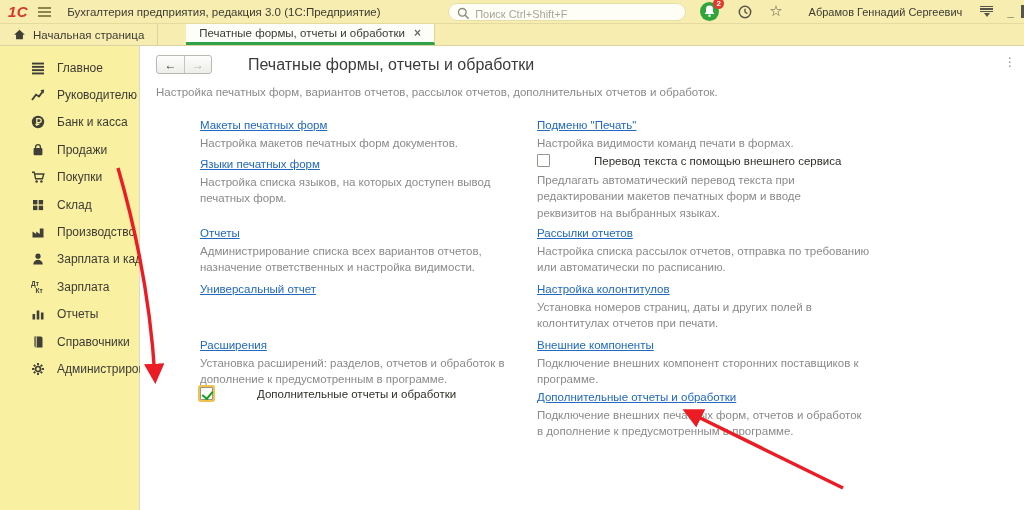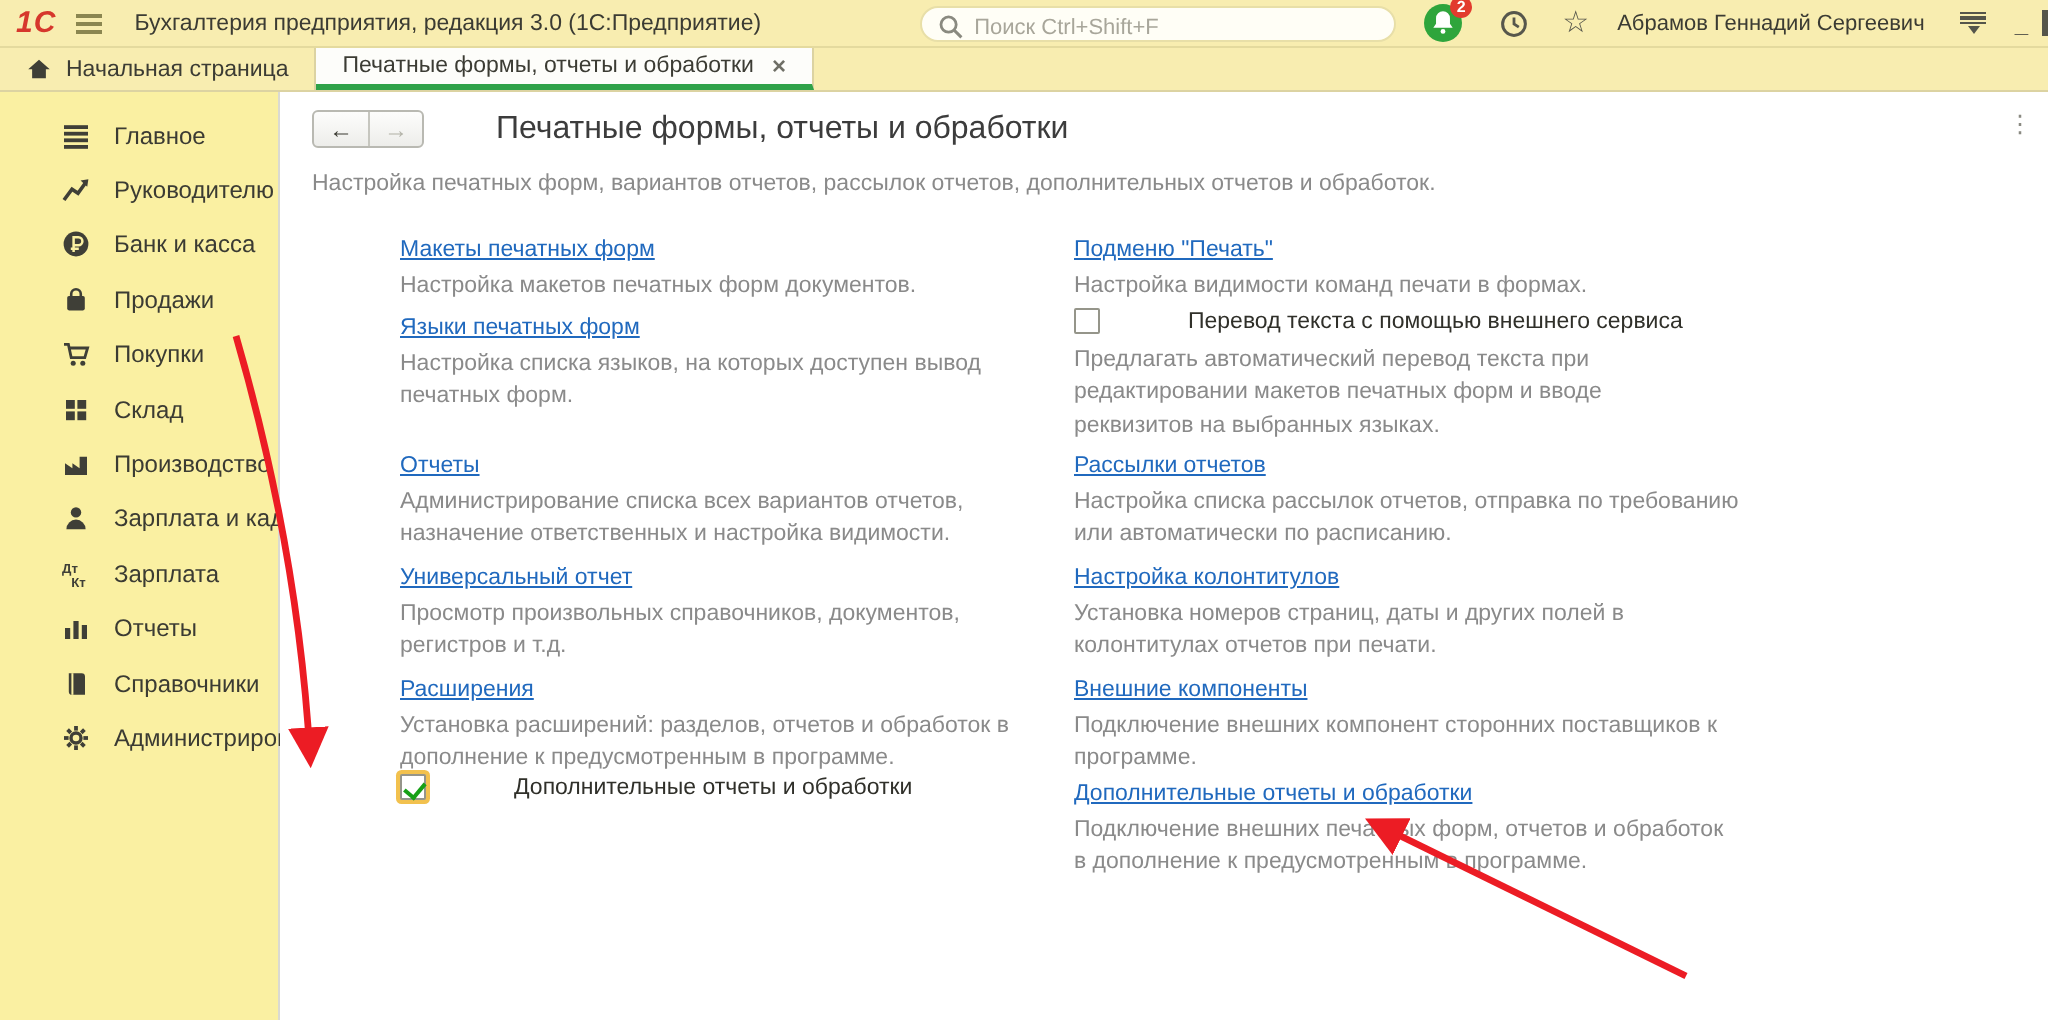"Абрамов Геннадий Сергеевич" span.user-name { margin-left: 4px -> 16px }
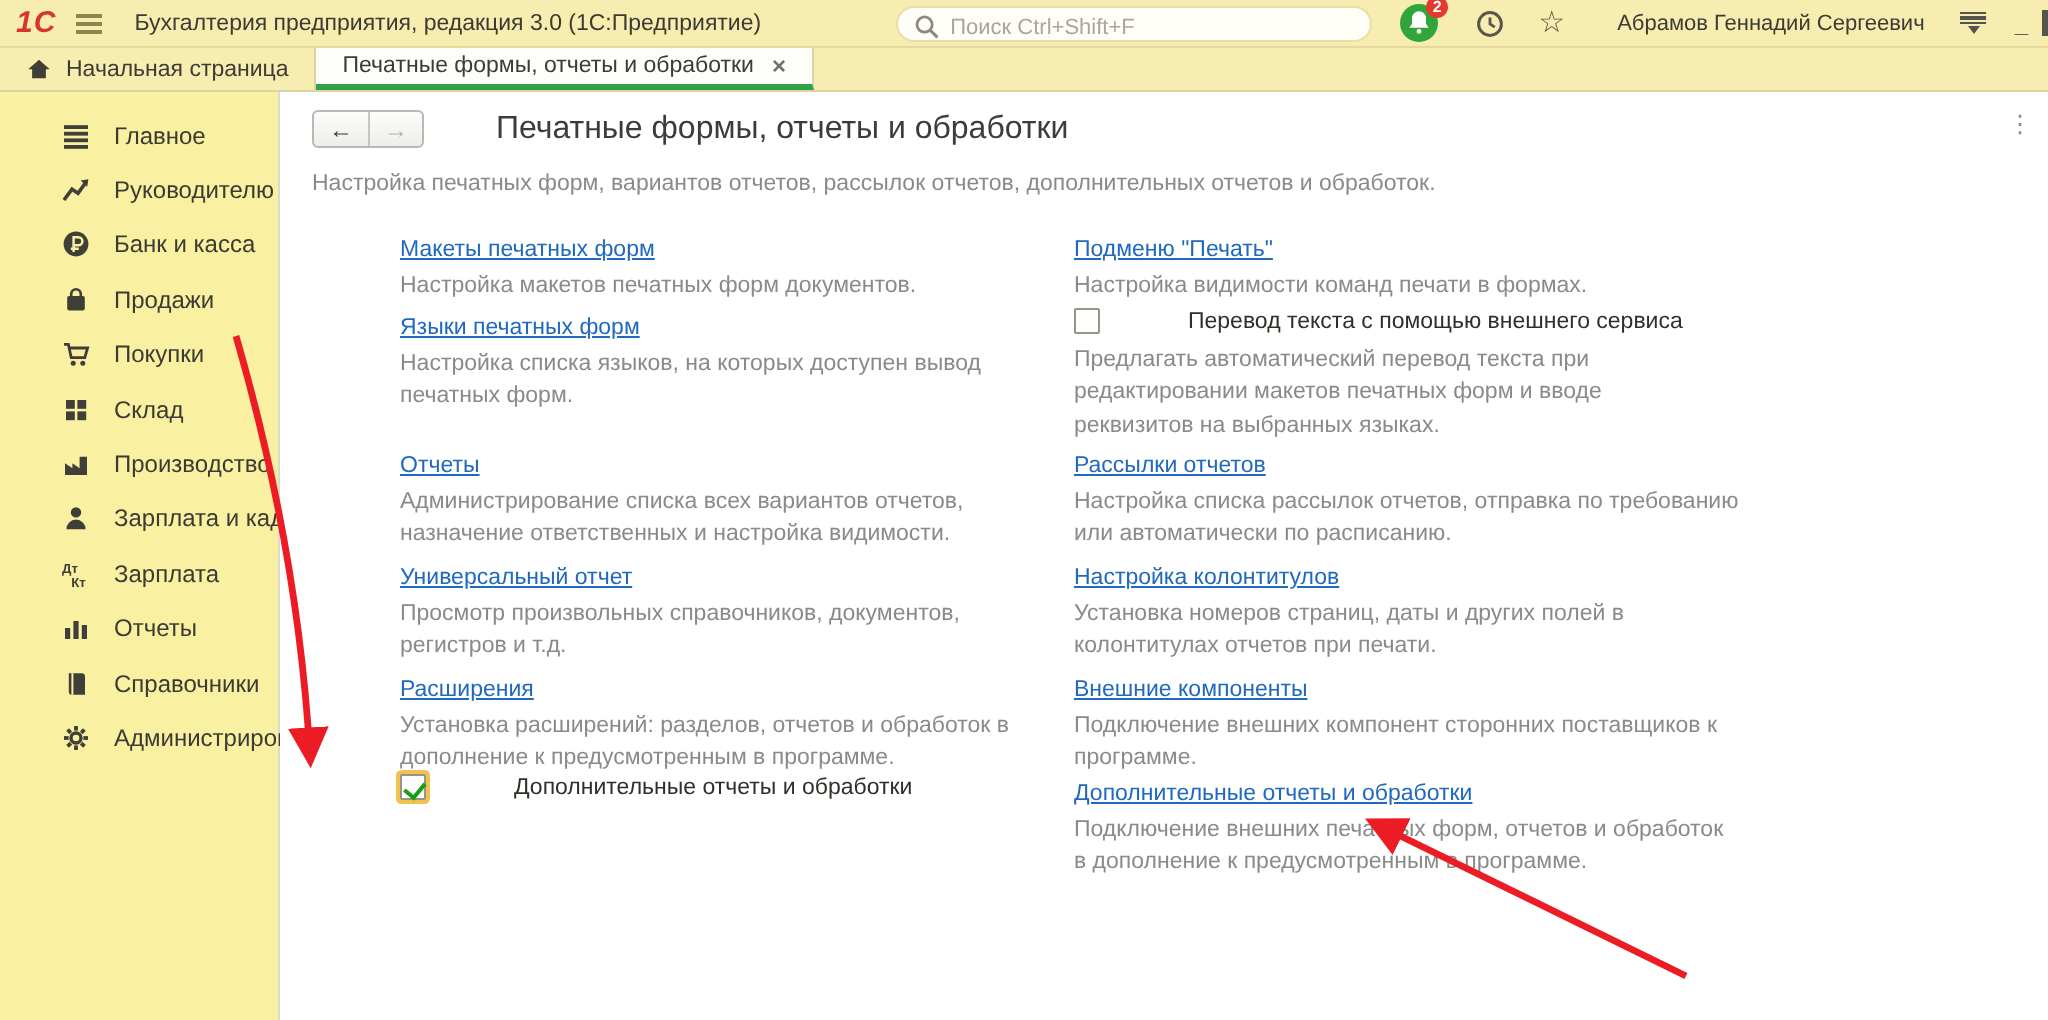"Начальная страница" .tabbar { gap: none -> 28px }
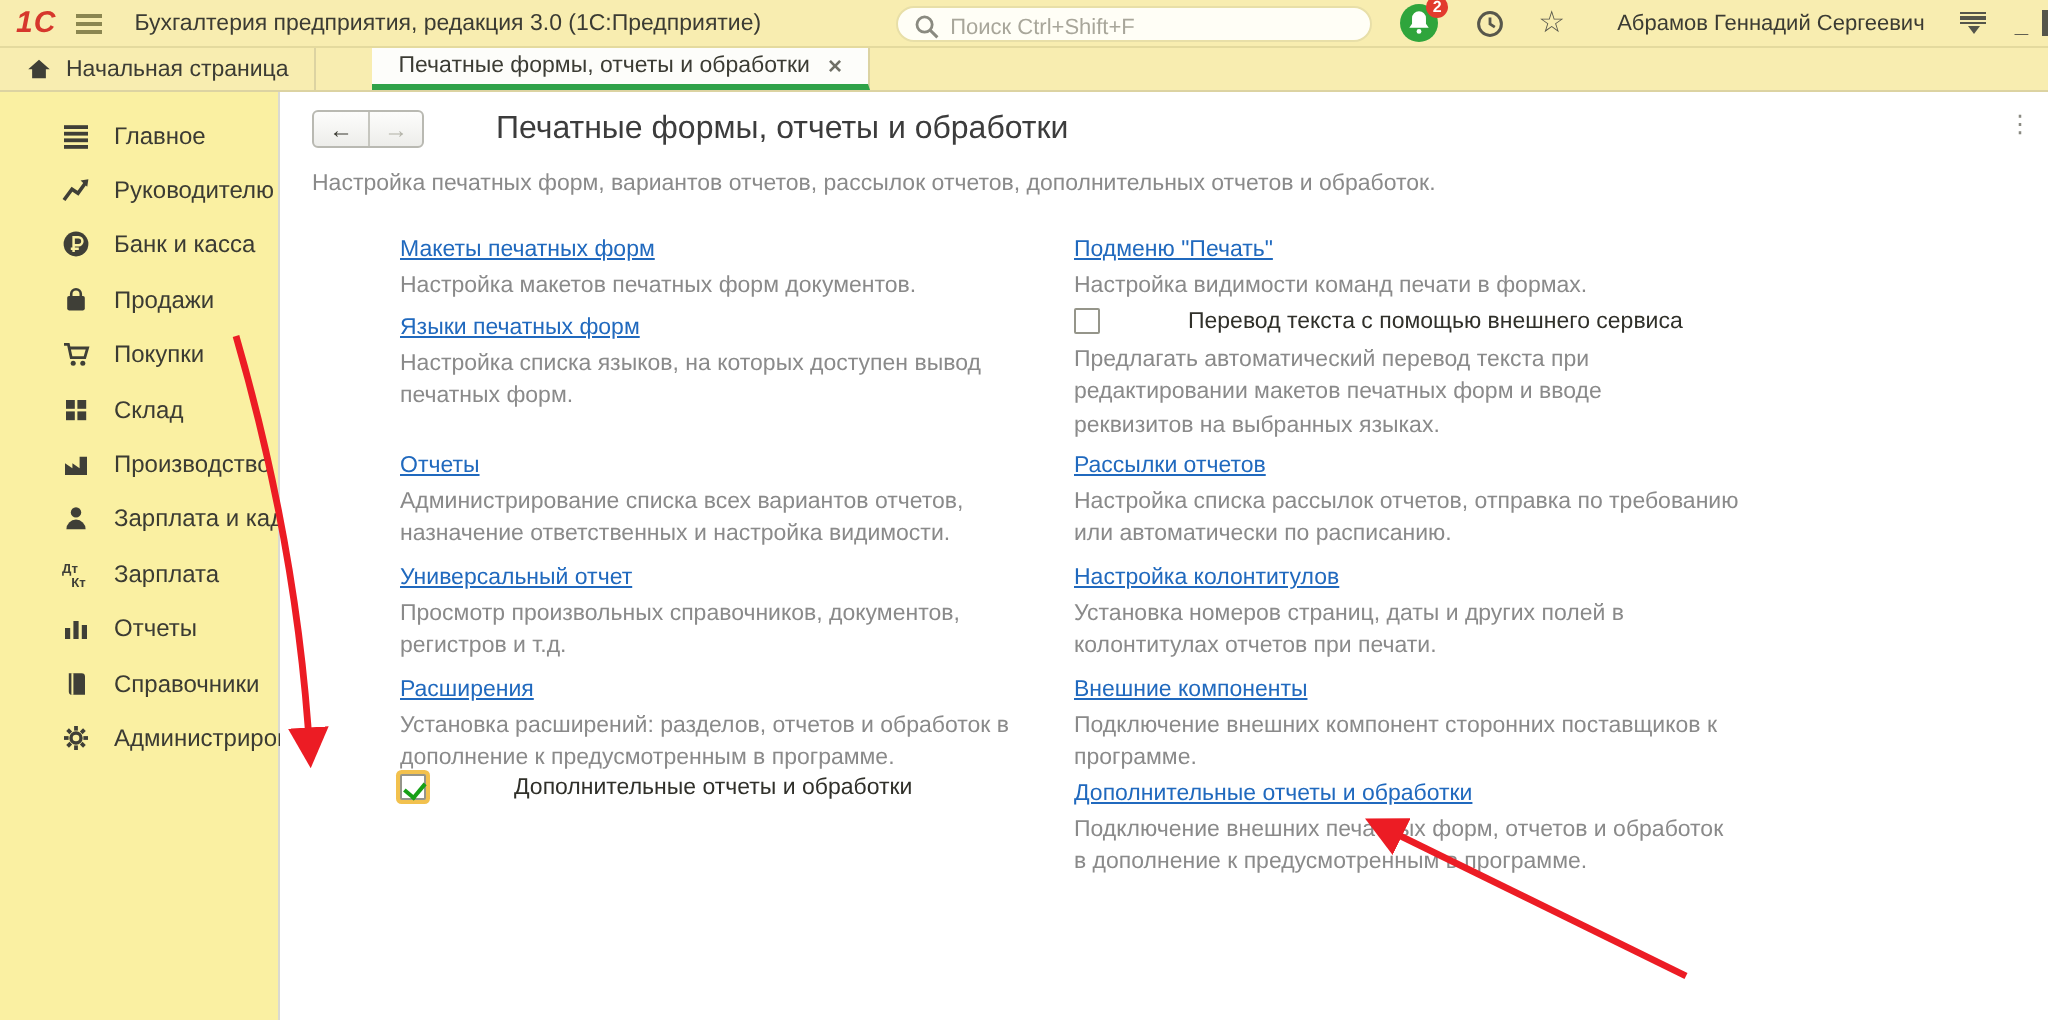"Просмотр произвольных справочников," div.desc { html: <div>Просмотр произвольных справочников, документов, регистров и т.д.</div> -> none }
